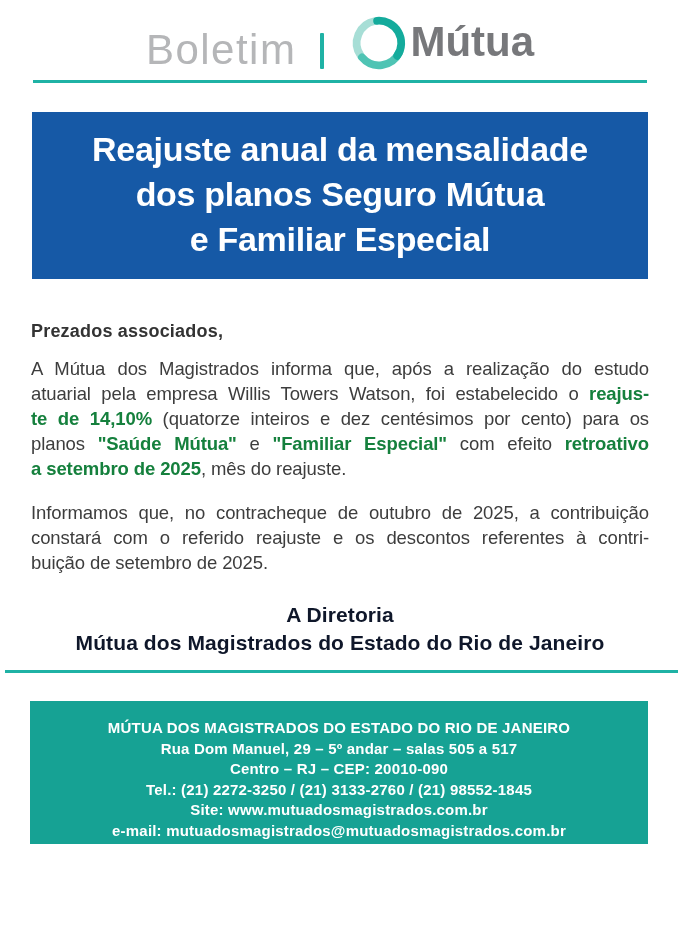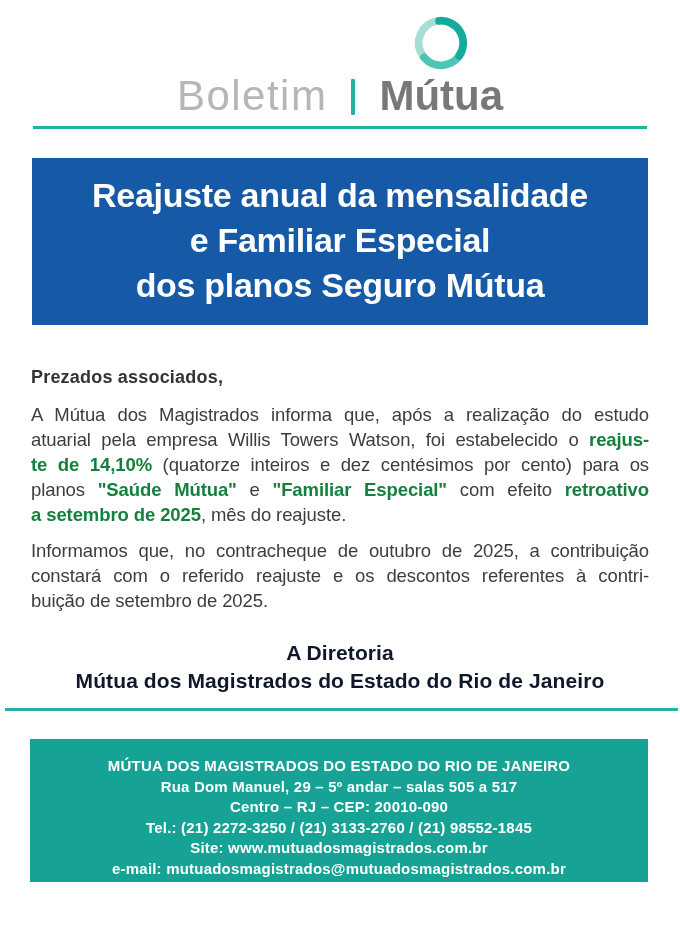"Mútua" .brand-right { flex-direction: column -> row }
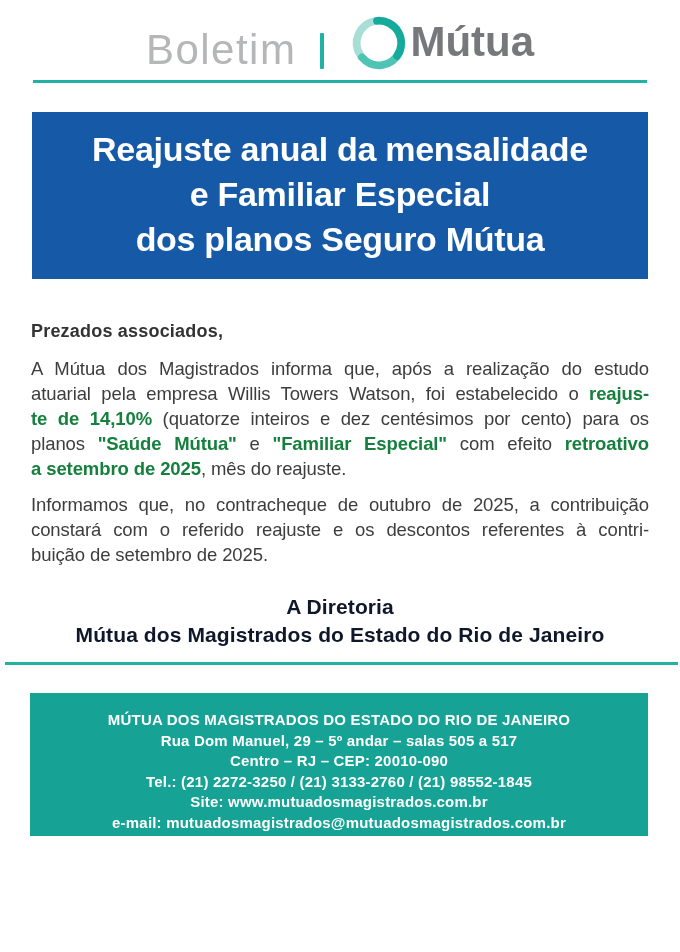"e Familiar Especial" div.title-line { order: before "dos planos Seguro Mútua" -> after "dos planos Seguro Mútua" }
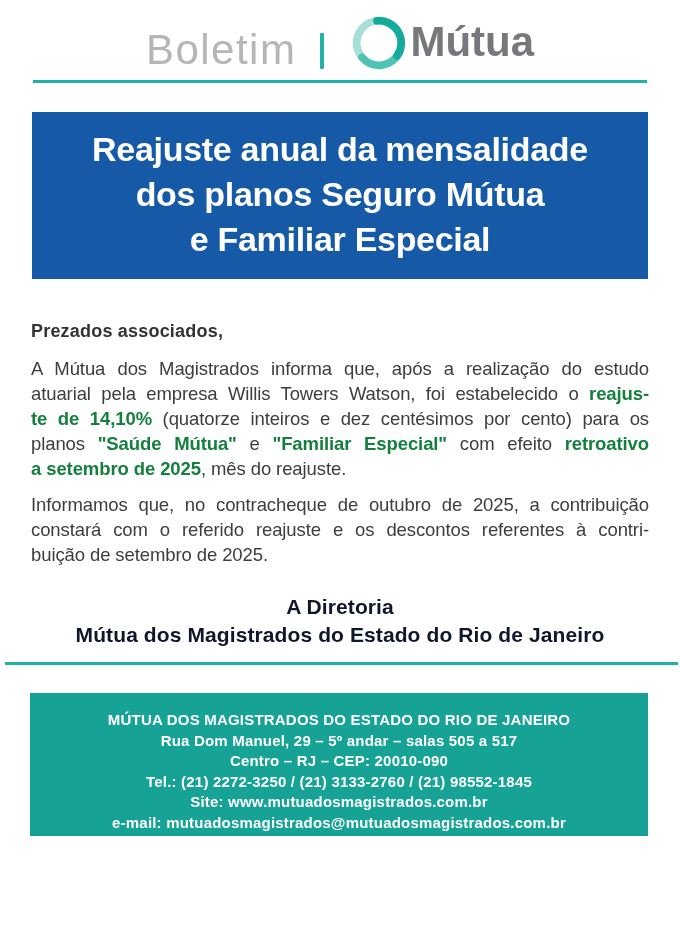"Informamos que, no contracheque de" .para + .para { margin-top: 11px -> 19px }
